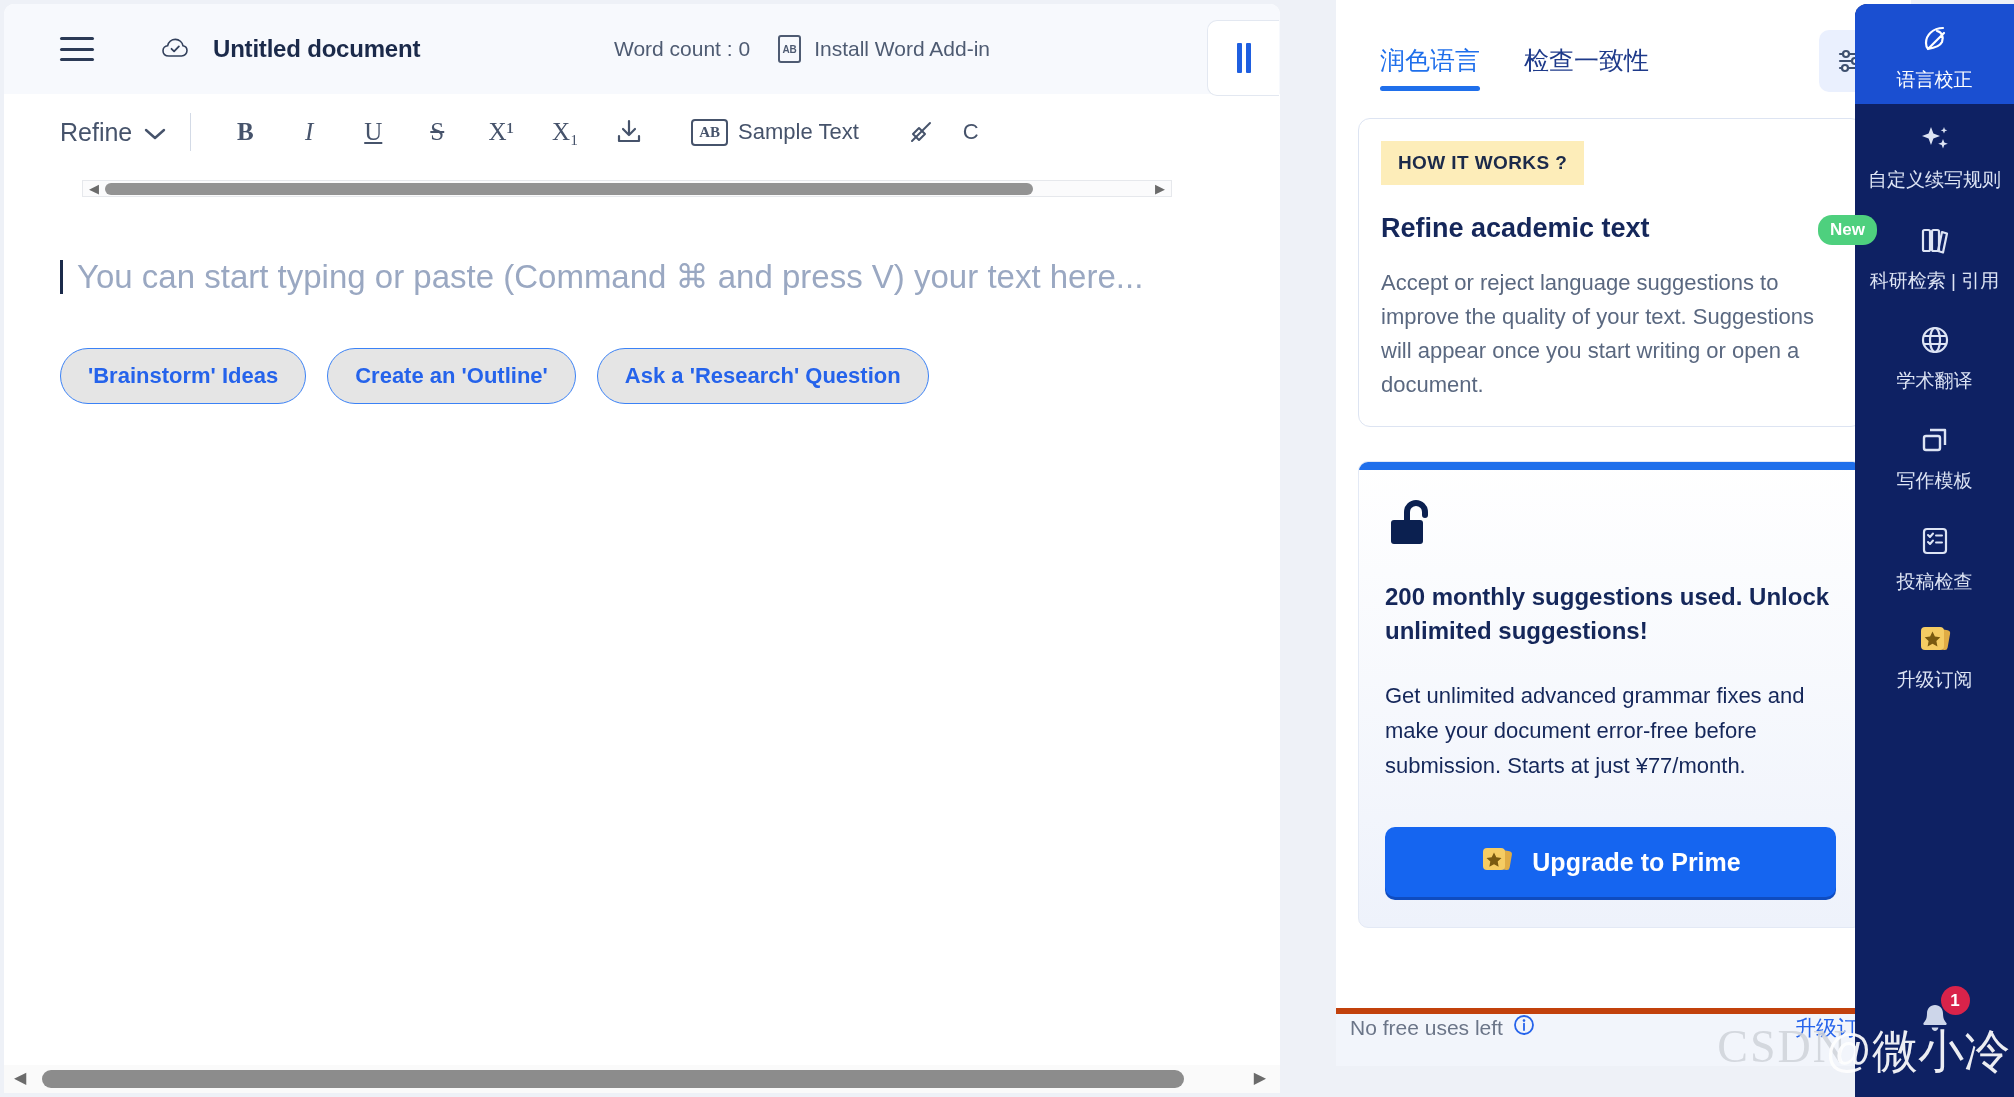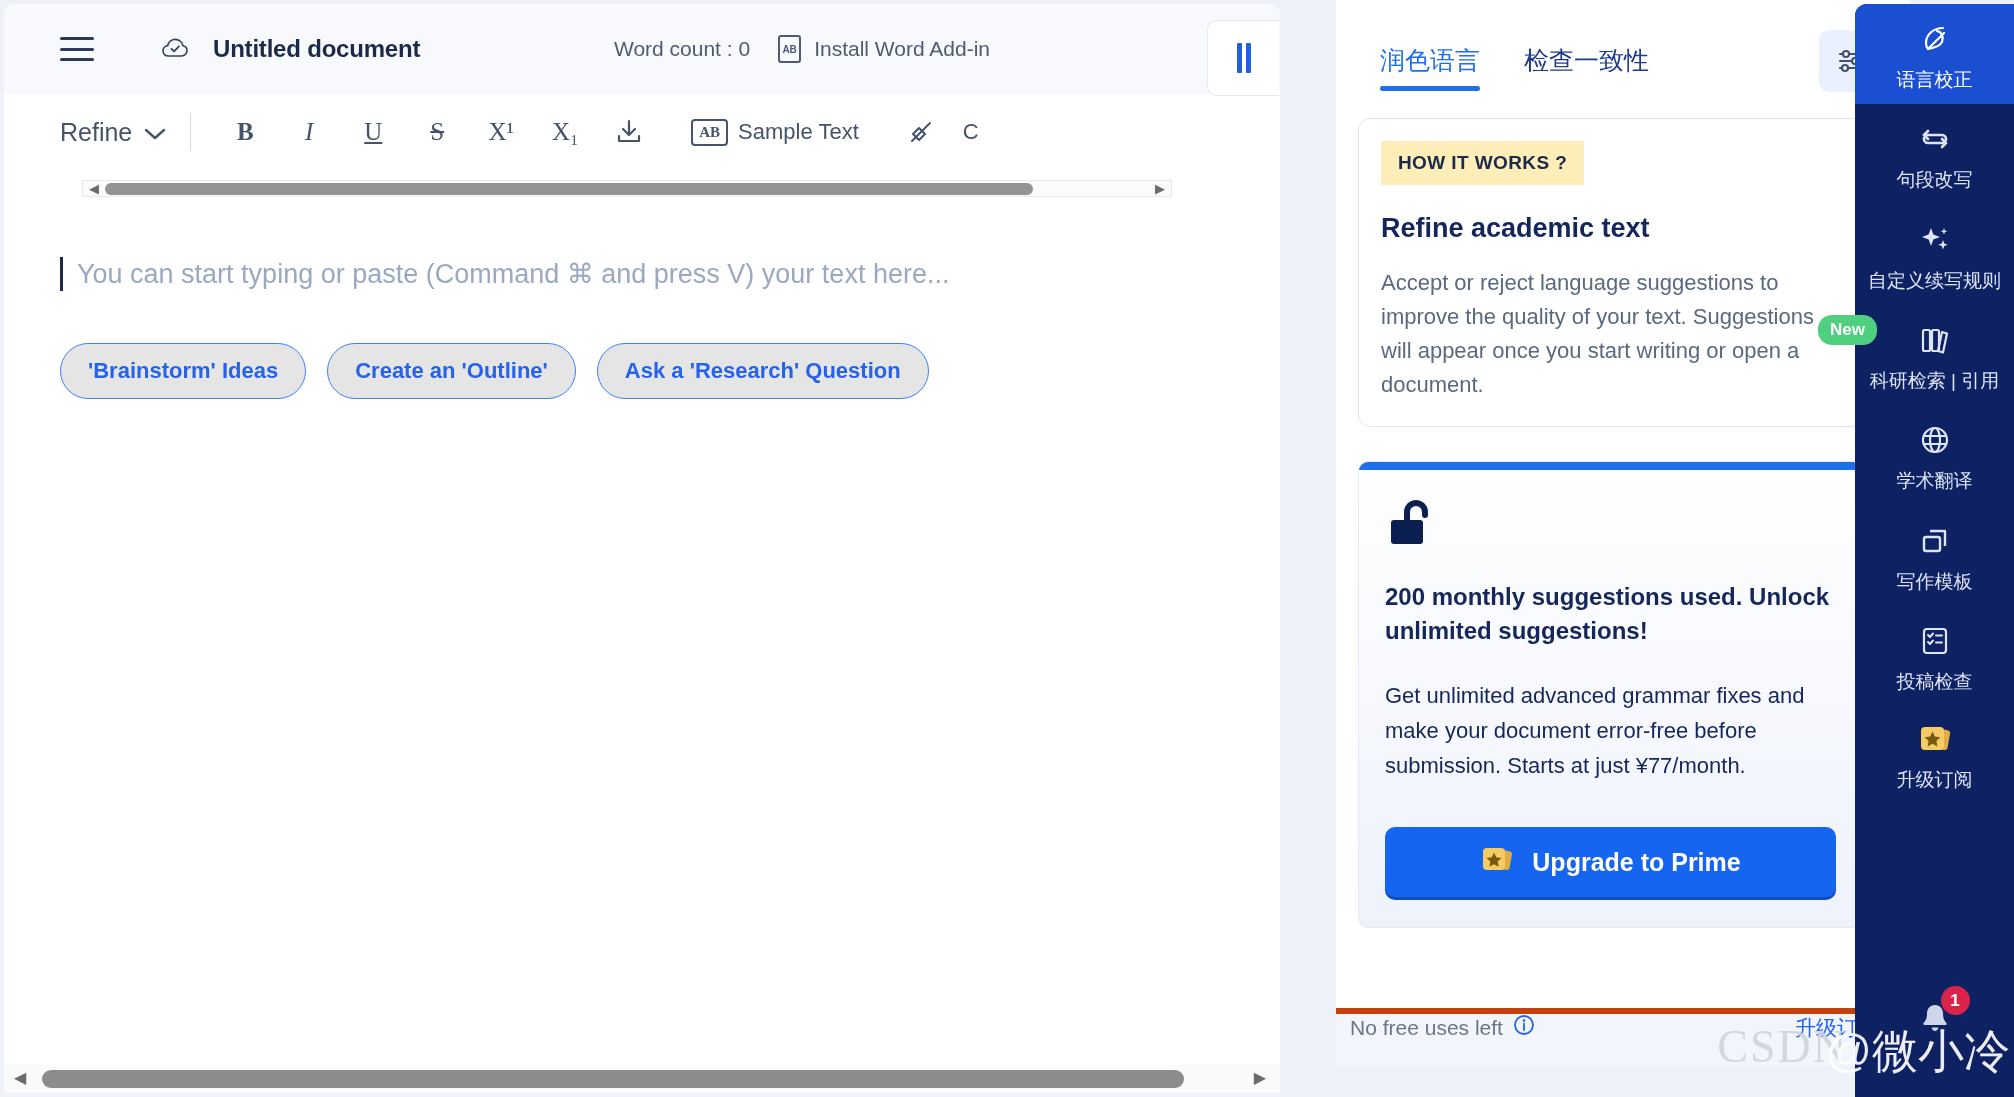"句段改写" div.fn-item { html: <div> <span> <svg> <path></path> <path></path> <path></path> <path></path> </svg> </span> <span>句段改写</span> </div> -> none }
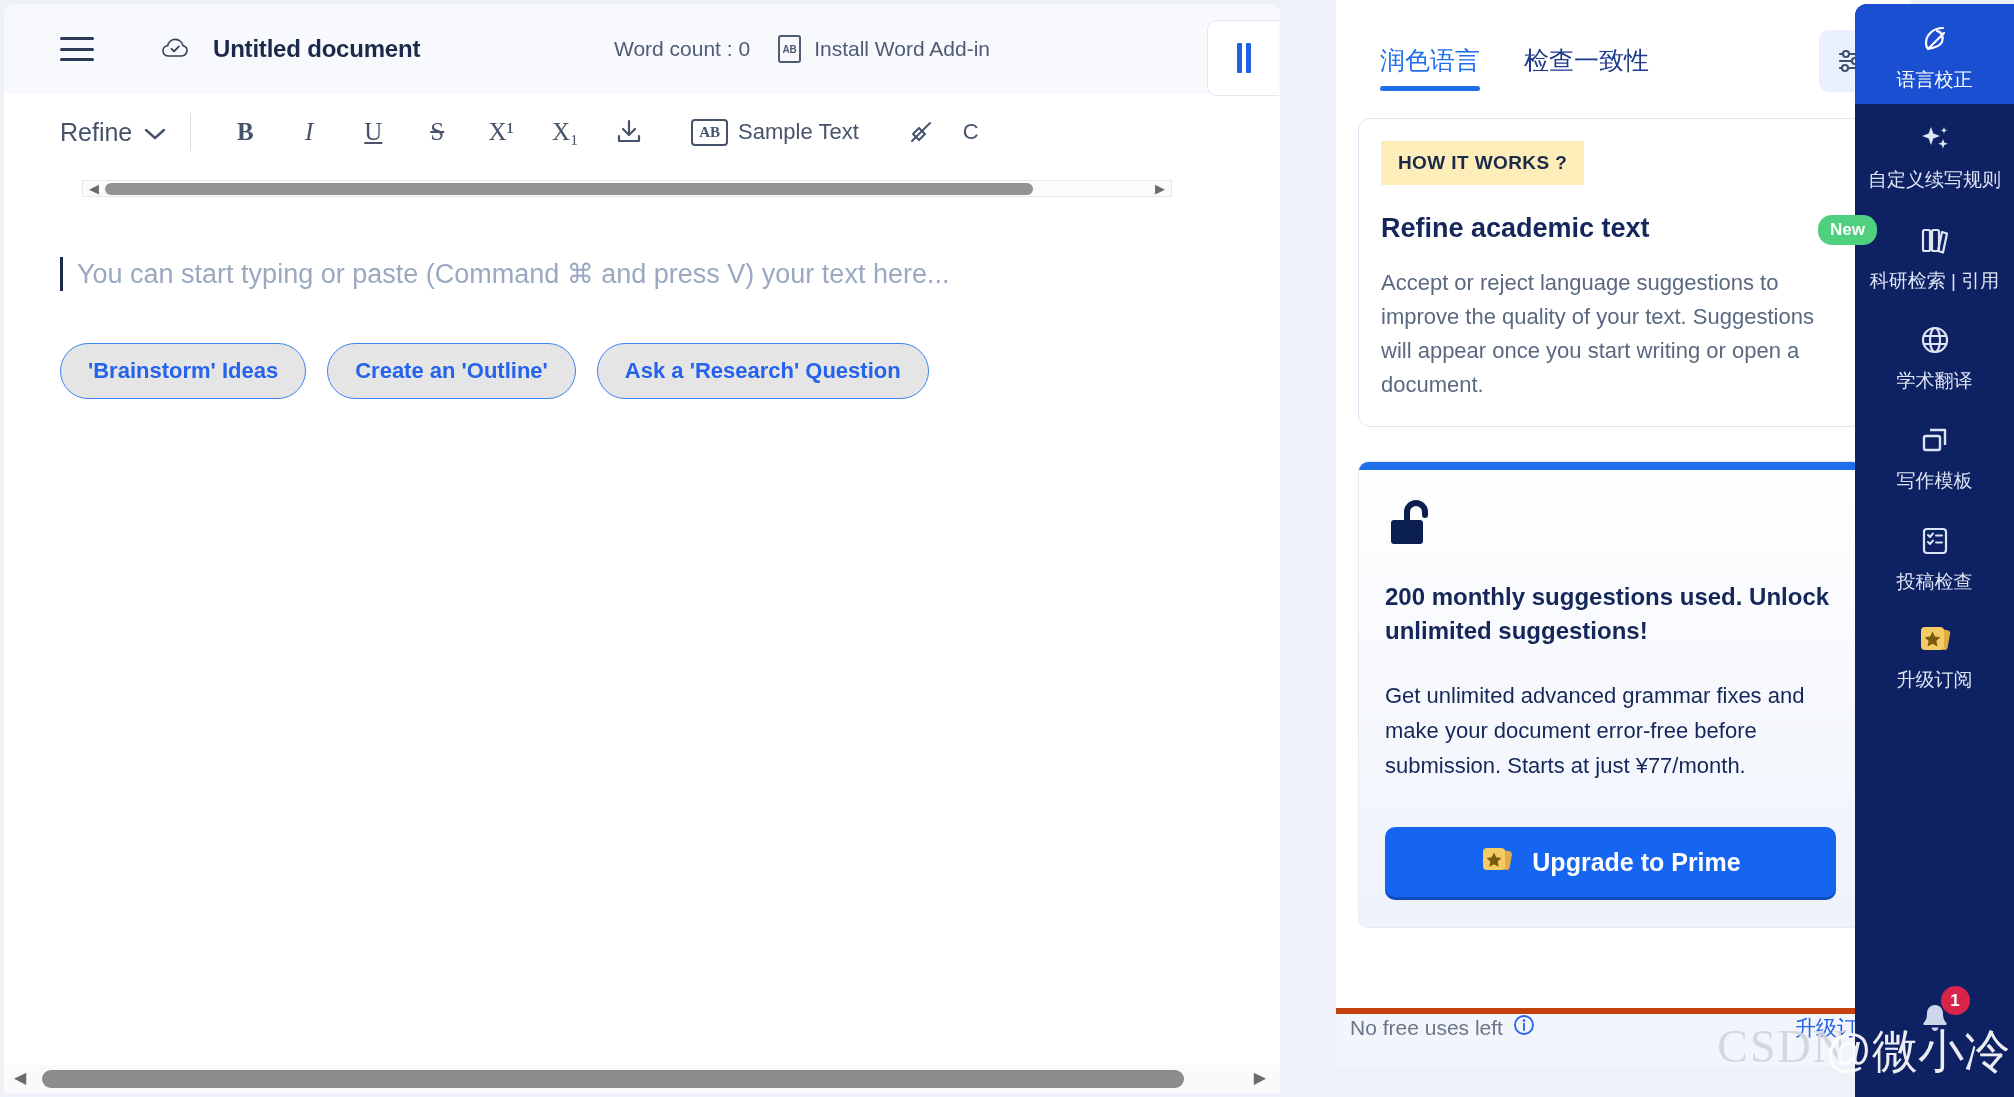"You can start typing or" .placeholder-text { font-size: 27px -> 33px }
